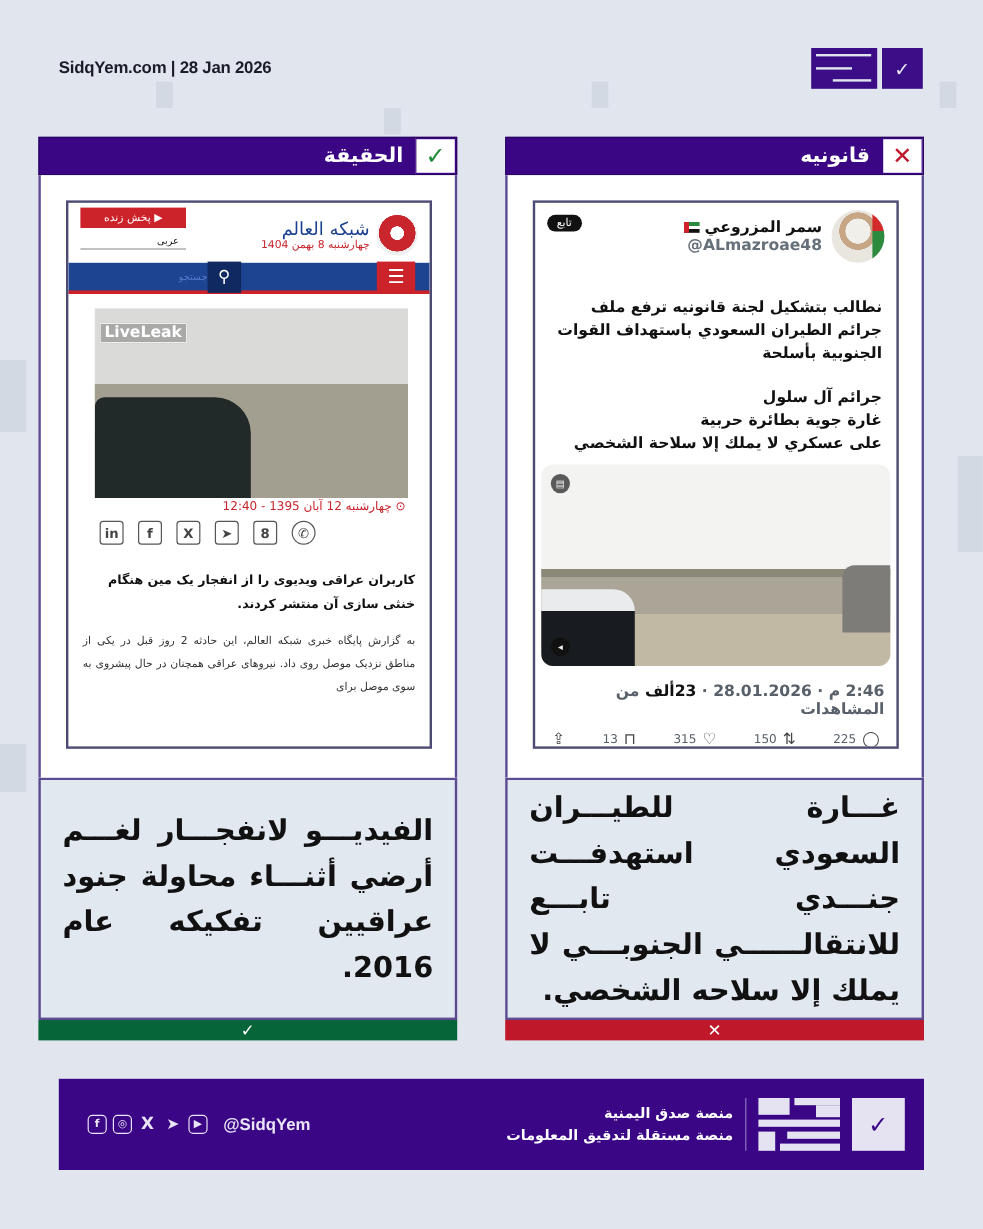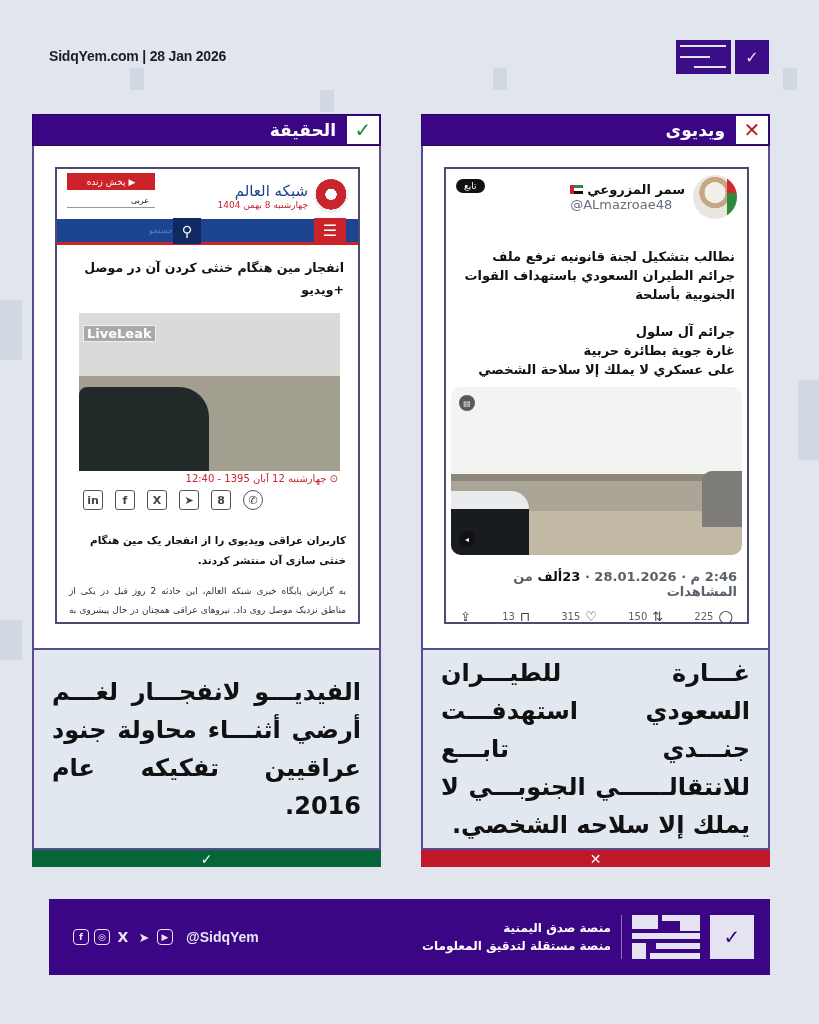"ویدیوی" span.title { text: ویدیوی -> قانونيه }
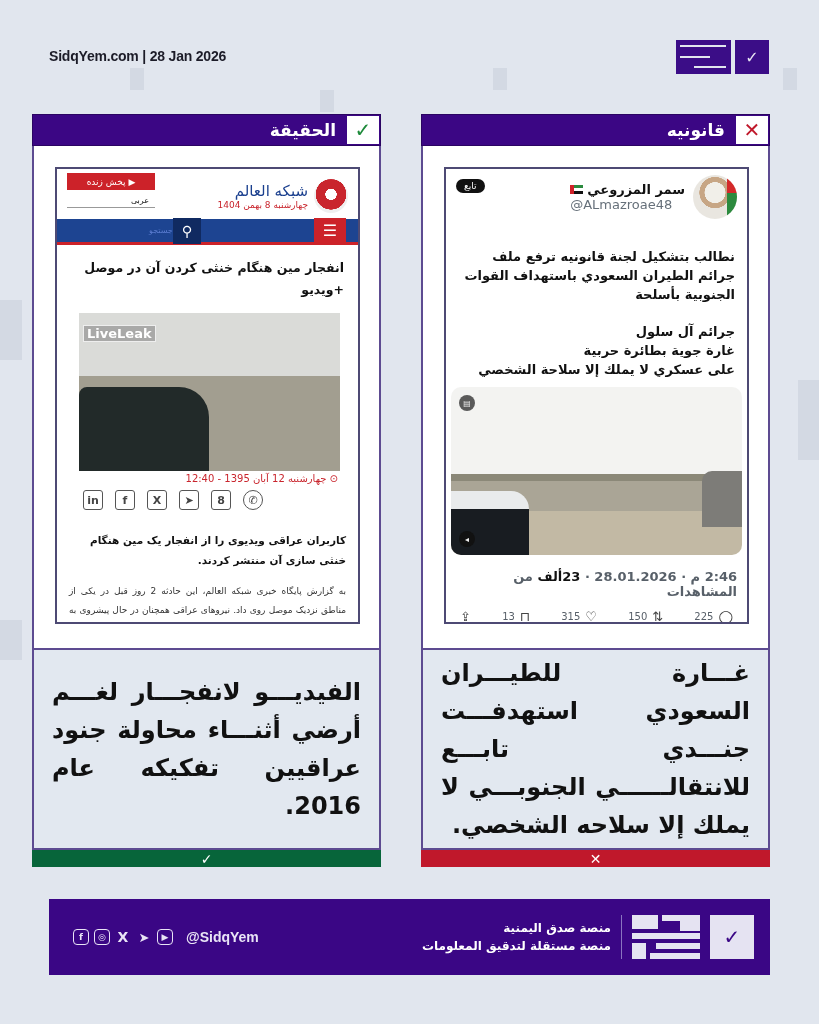"@ALmazroae48" .tw-handle { font-weight: normal -> bold; text-align: left -> right }
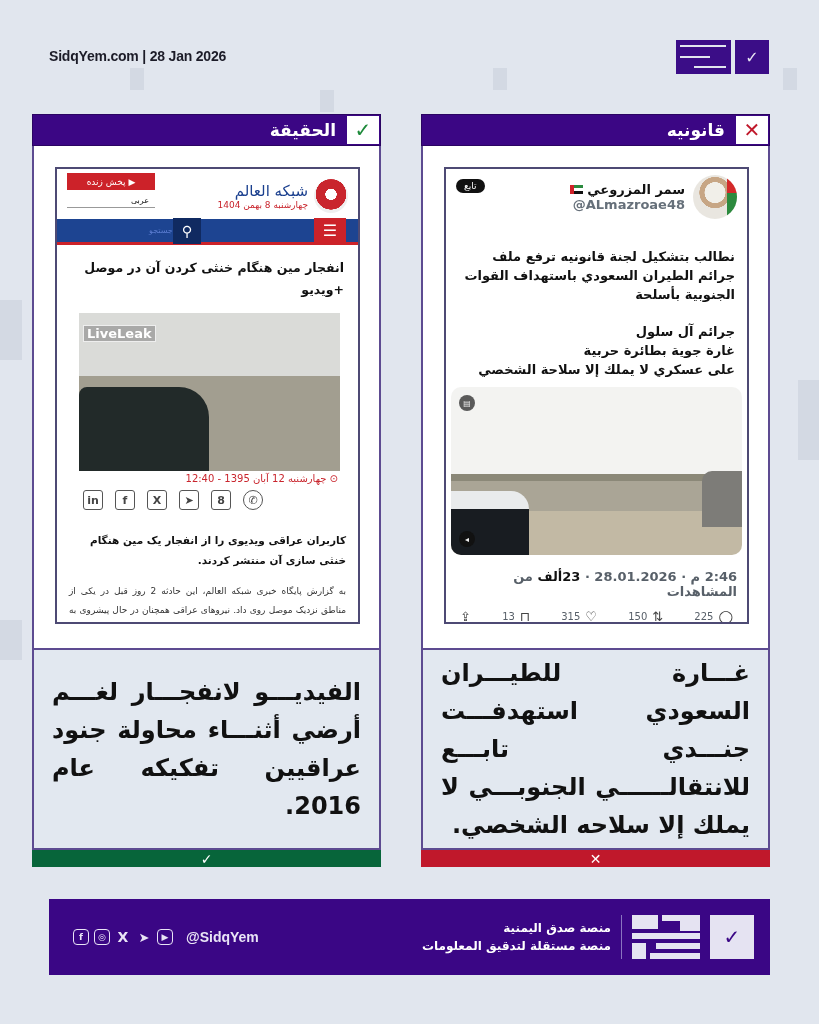"انفجار مین هنگام خنثی کردن" div.ns-title { html: <div>انفجار مین هنگام خنثی کردن آن در موصل +ویدیو</div> -> none }
